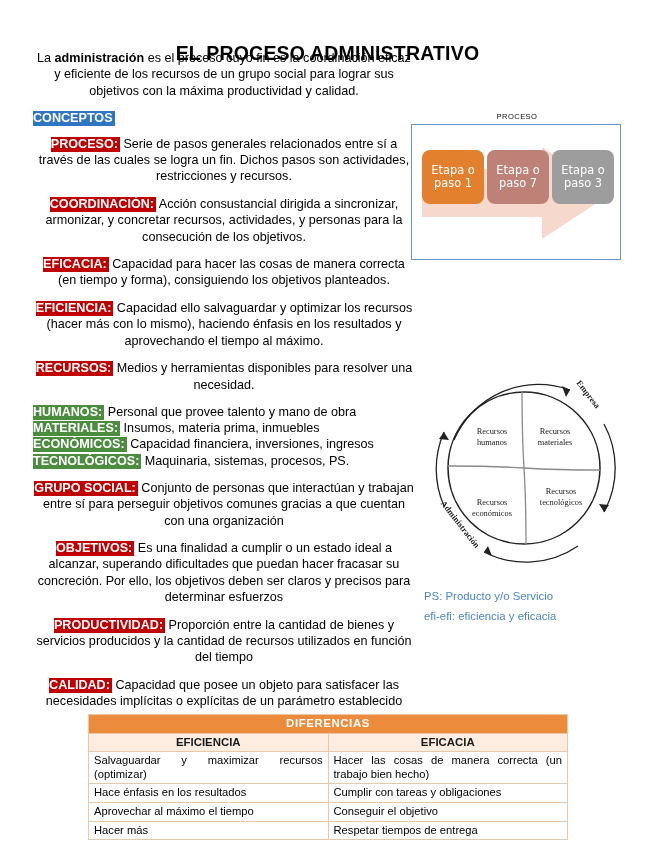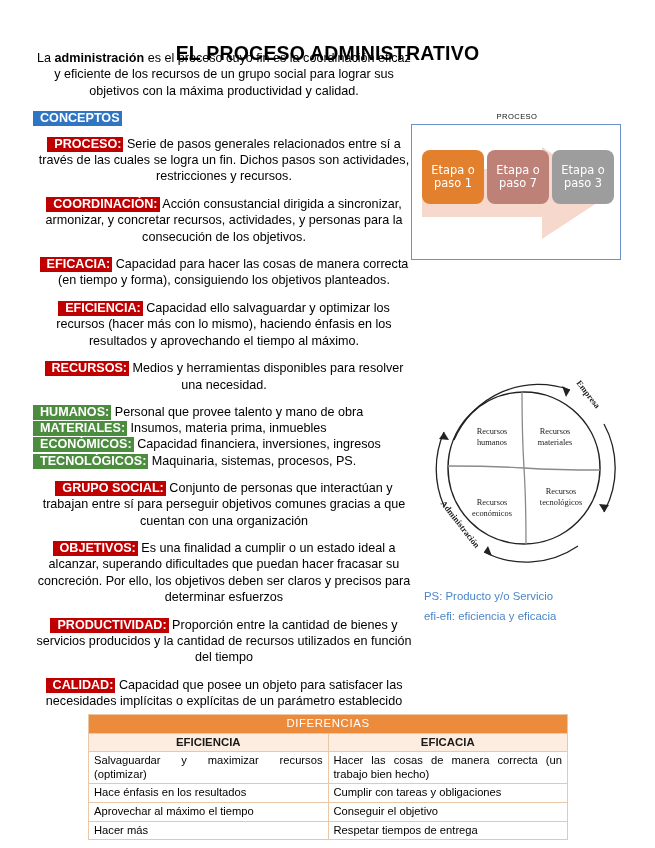"CONCEPTOS" .hl { padding: 0px 2px 1px 7px -> 0px 2px 1px 0 }
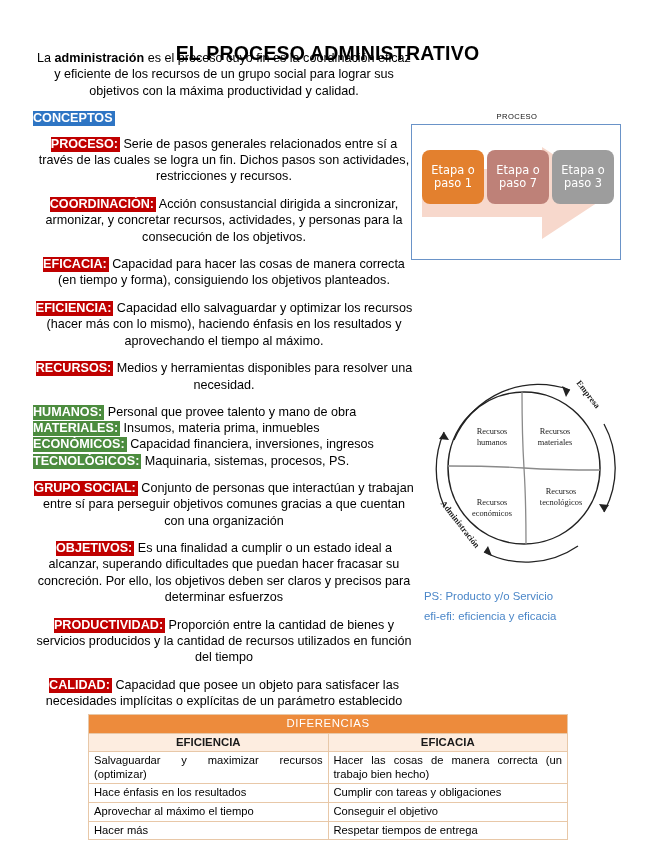"DIFERENCIAS" .tbl-title { font-weight: normal -> bold }
